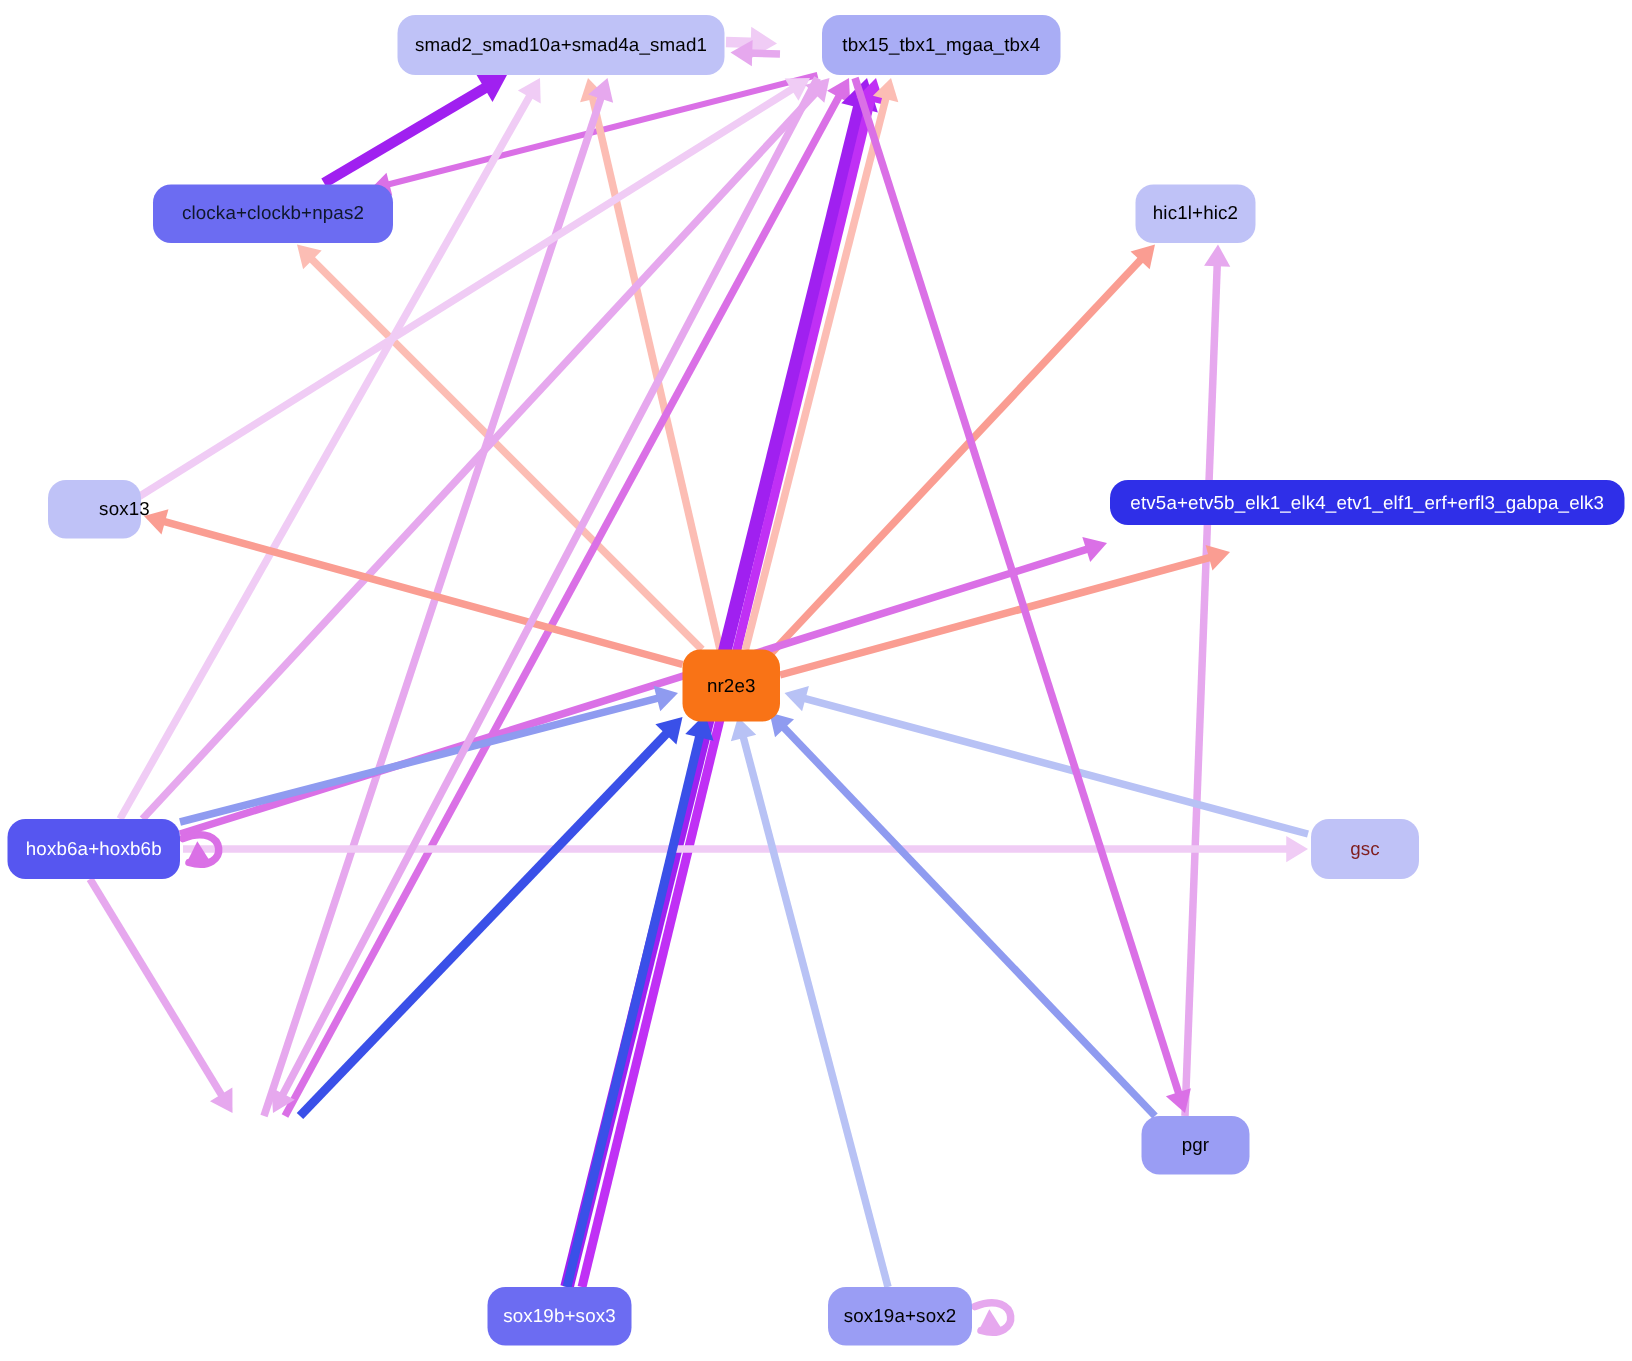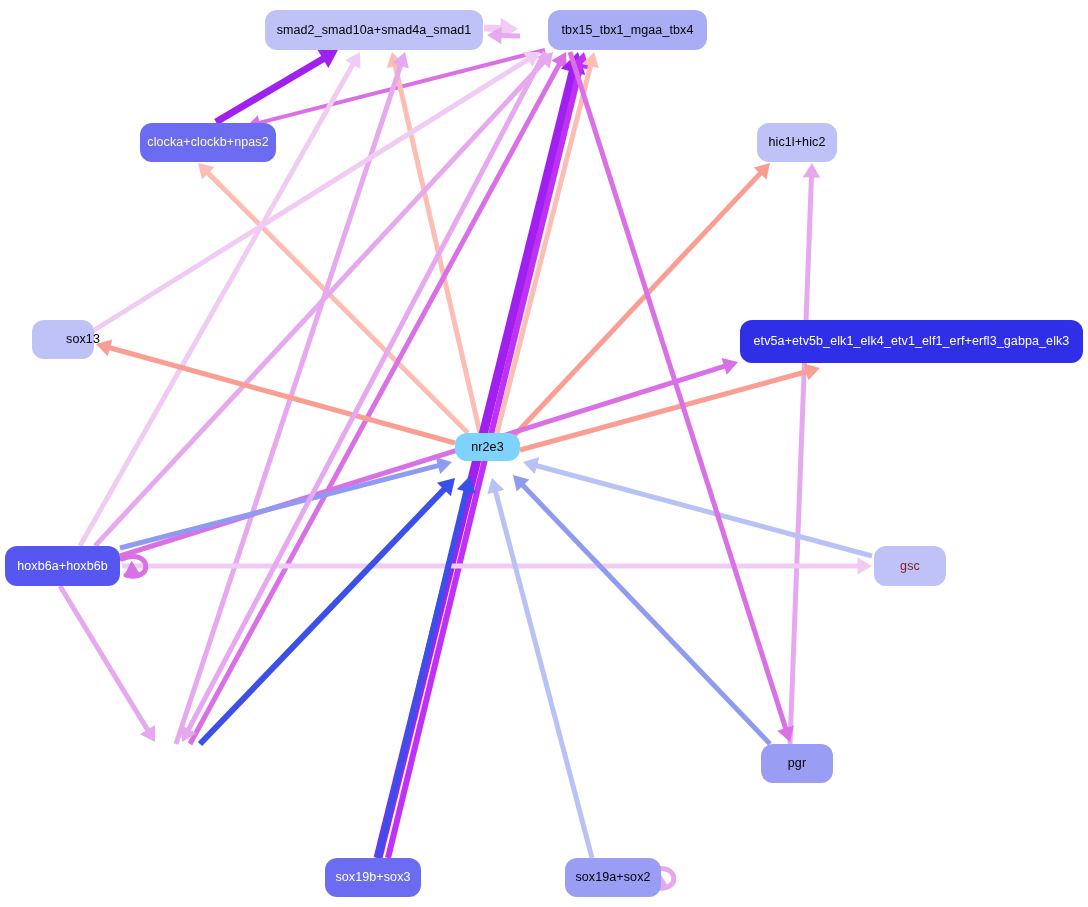"clocka+clockb+npas2" div.node { color: #fef9c3 -> #0f172a; margin-left: 38px -> none; width: 136px -> 160px }
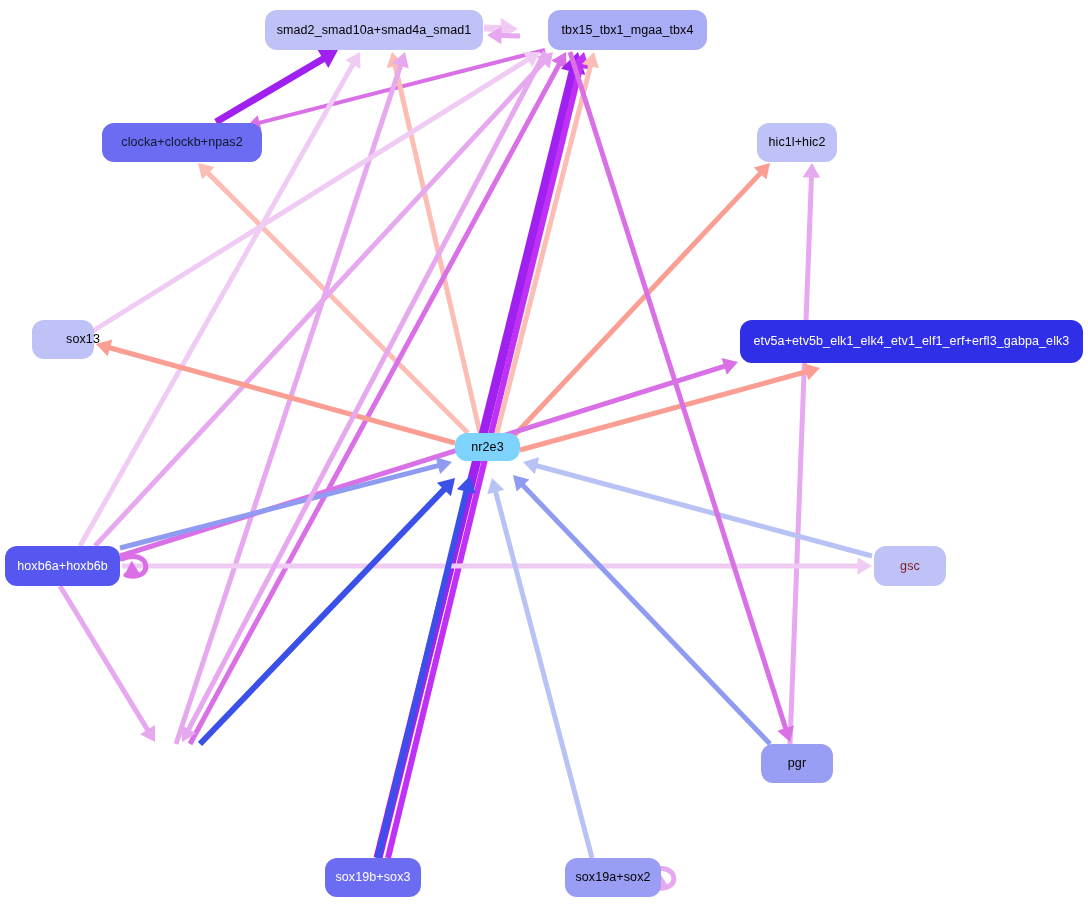"etv5a+etv5b_elk1_elk4_etv1_elf1_erf+erfl" div.node { height: 43px -> 30px }
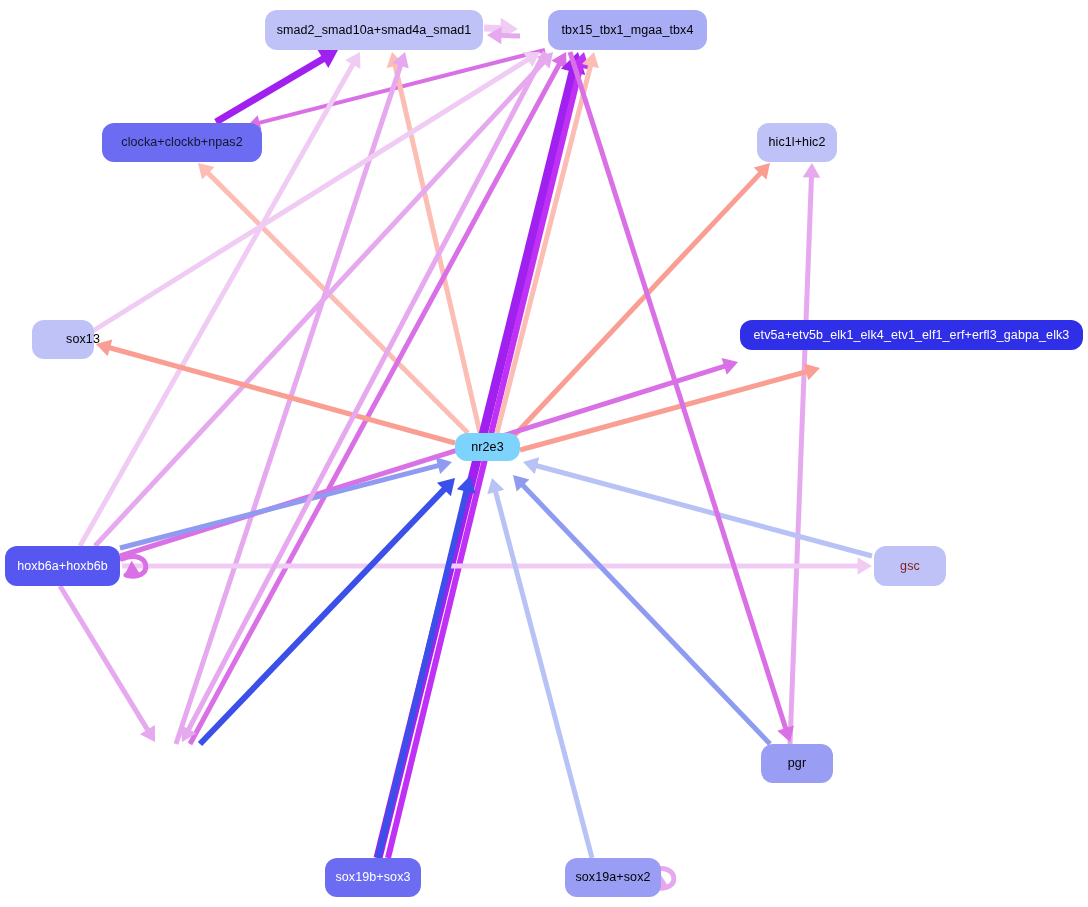"nr2e3" div.node { background: #7dd3fc -> #f97316; height: 28px -> 48px }
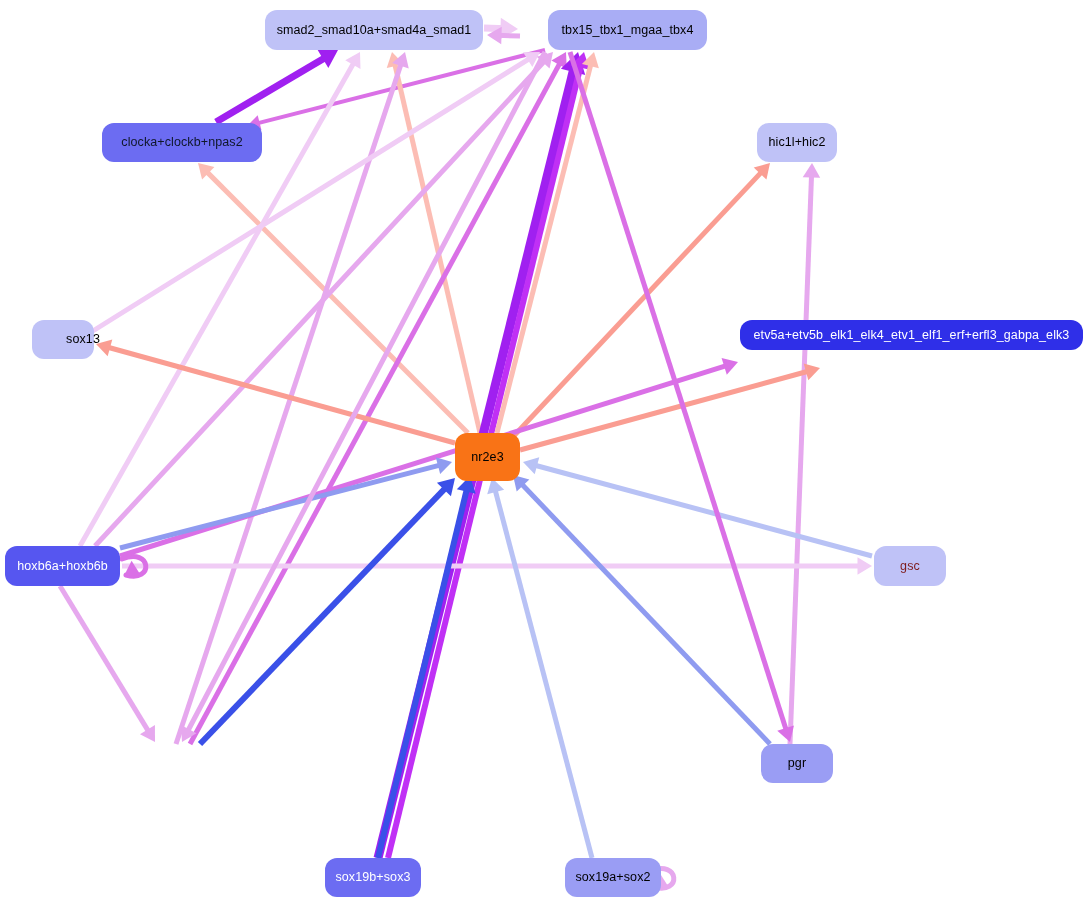"sox19a+sox2" div.node { margin-left: 13px -> none }
